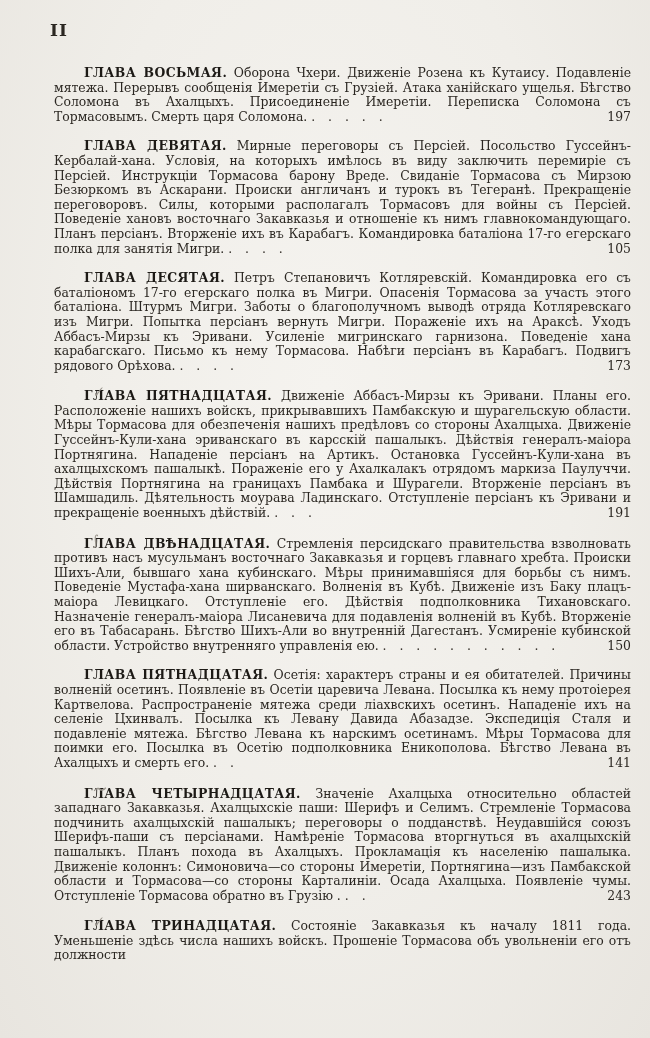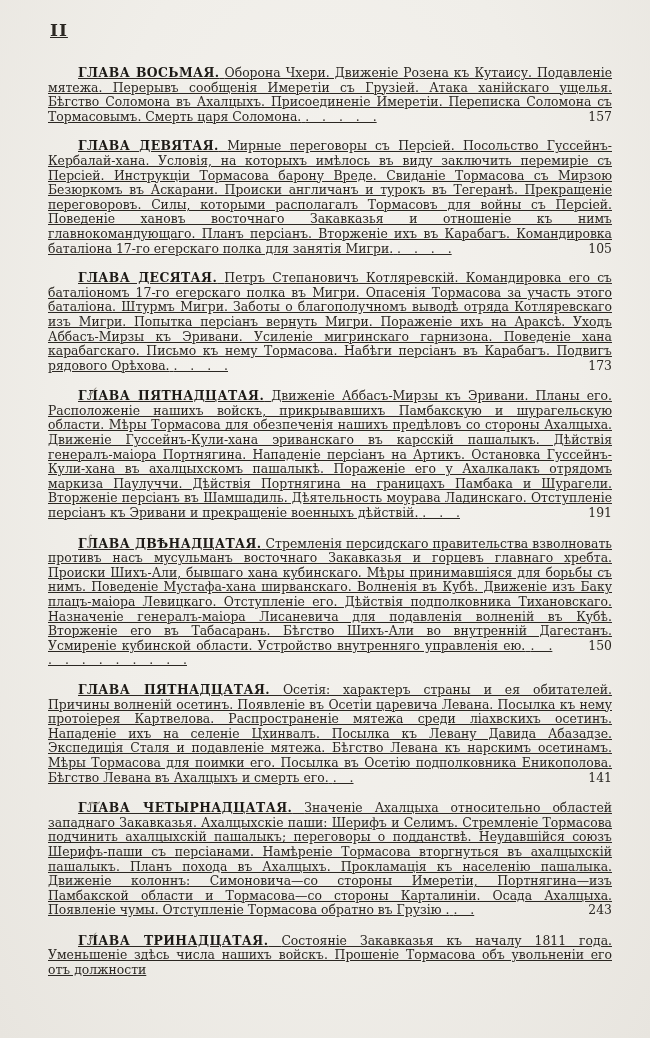"II" .page { padding: 20px 38px 0 44px -> 20px 19px 0 44px; text-decoration: underline -> none }
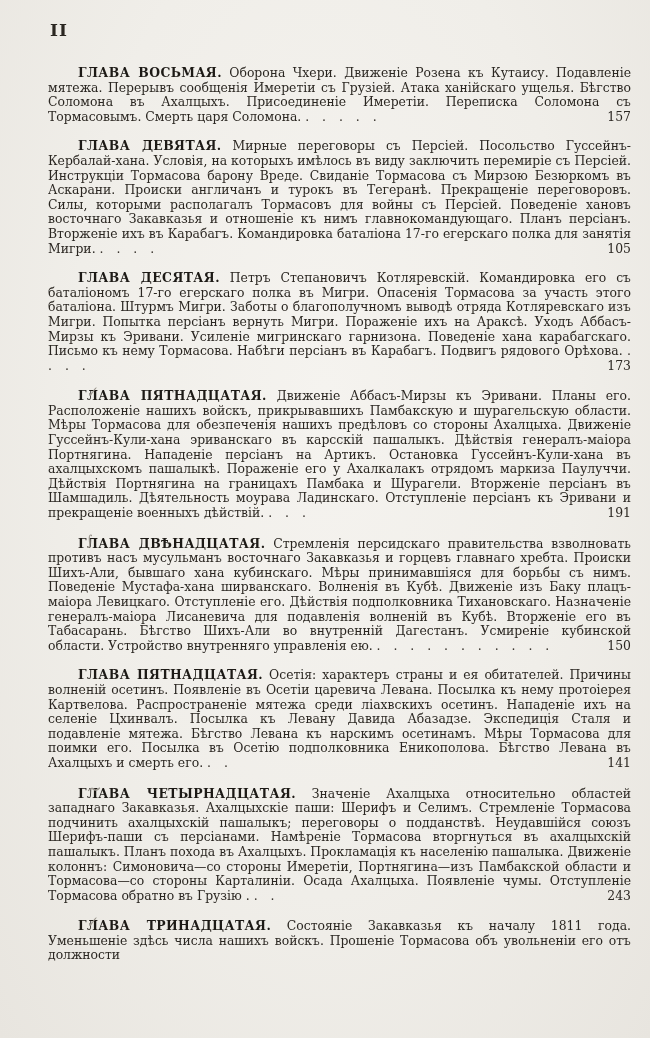"ГЛАВА ВОСЬМАЯ. Оборона Чхери. Движеніе" .entry { margin: 0 0 15px 4px -> 0 0 15px 10px }
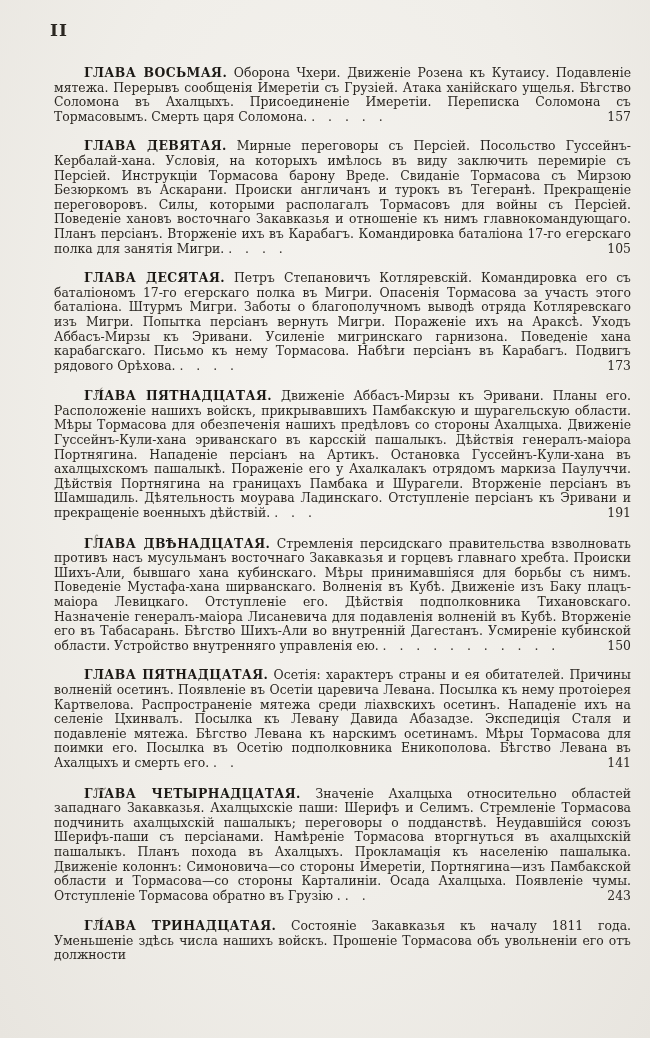"157" span.pagenum { text: 157 -> 197 }
